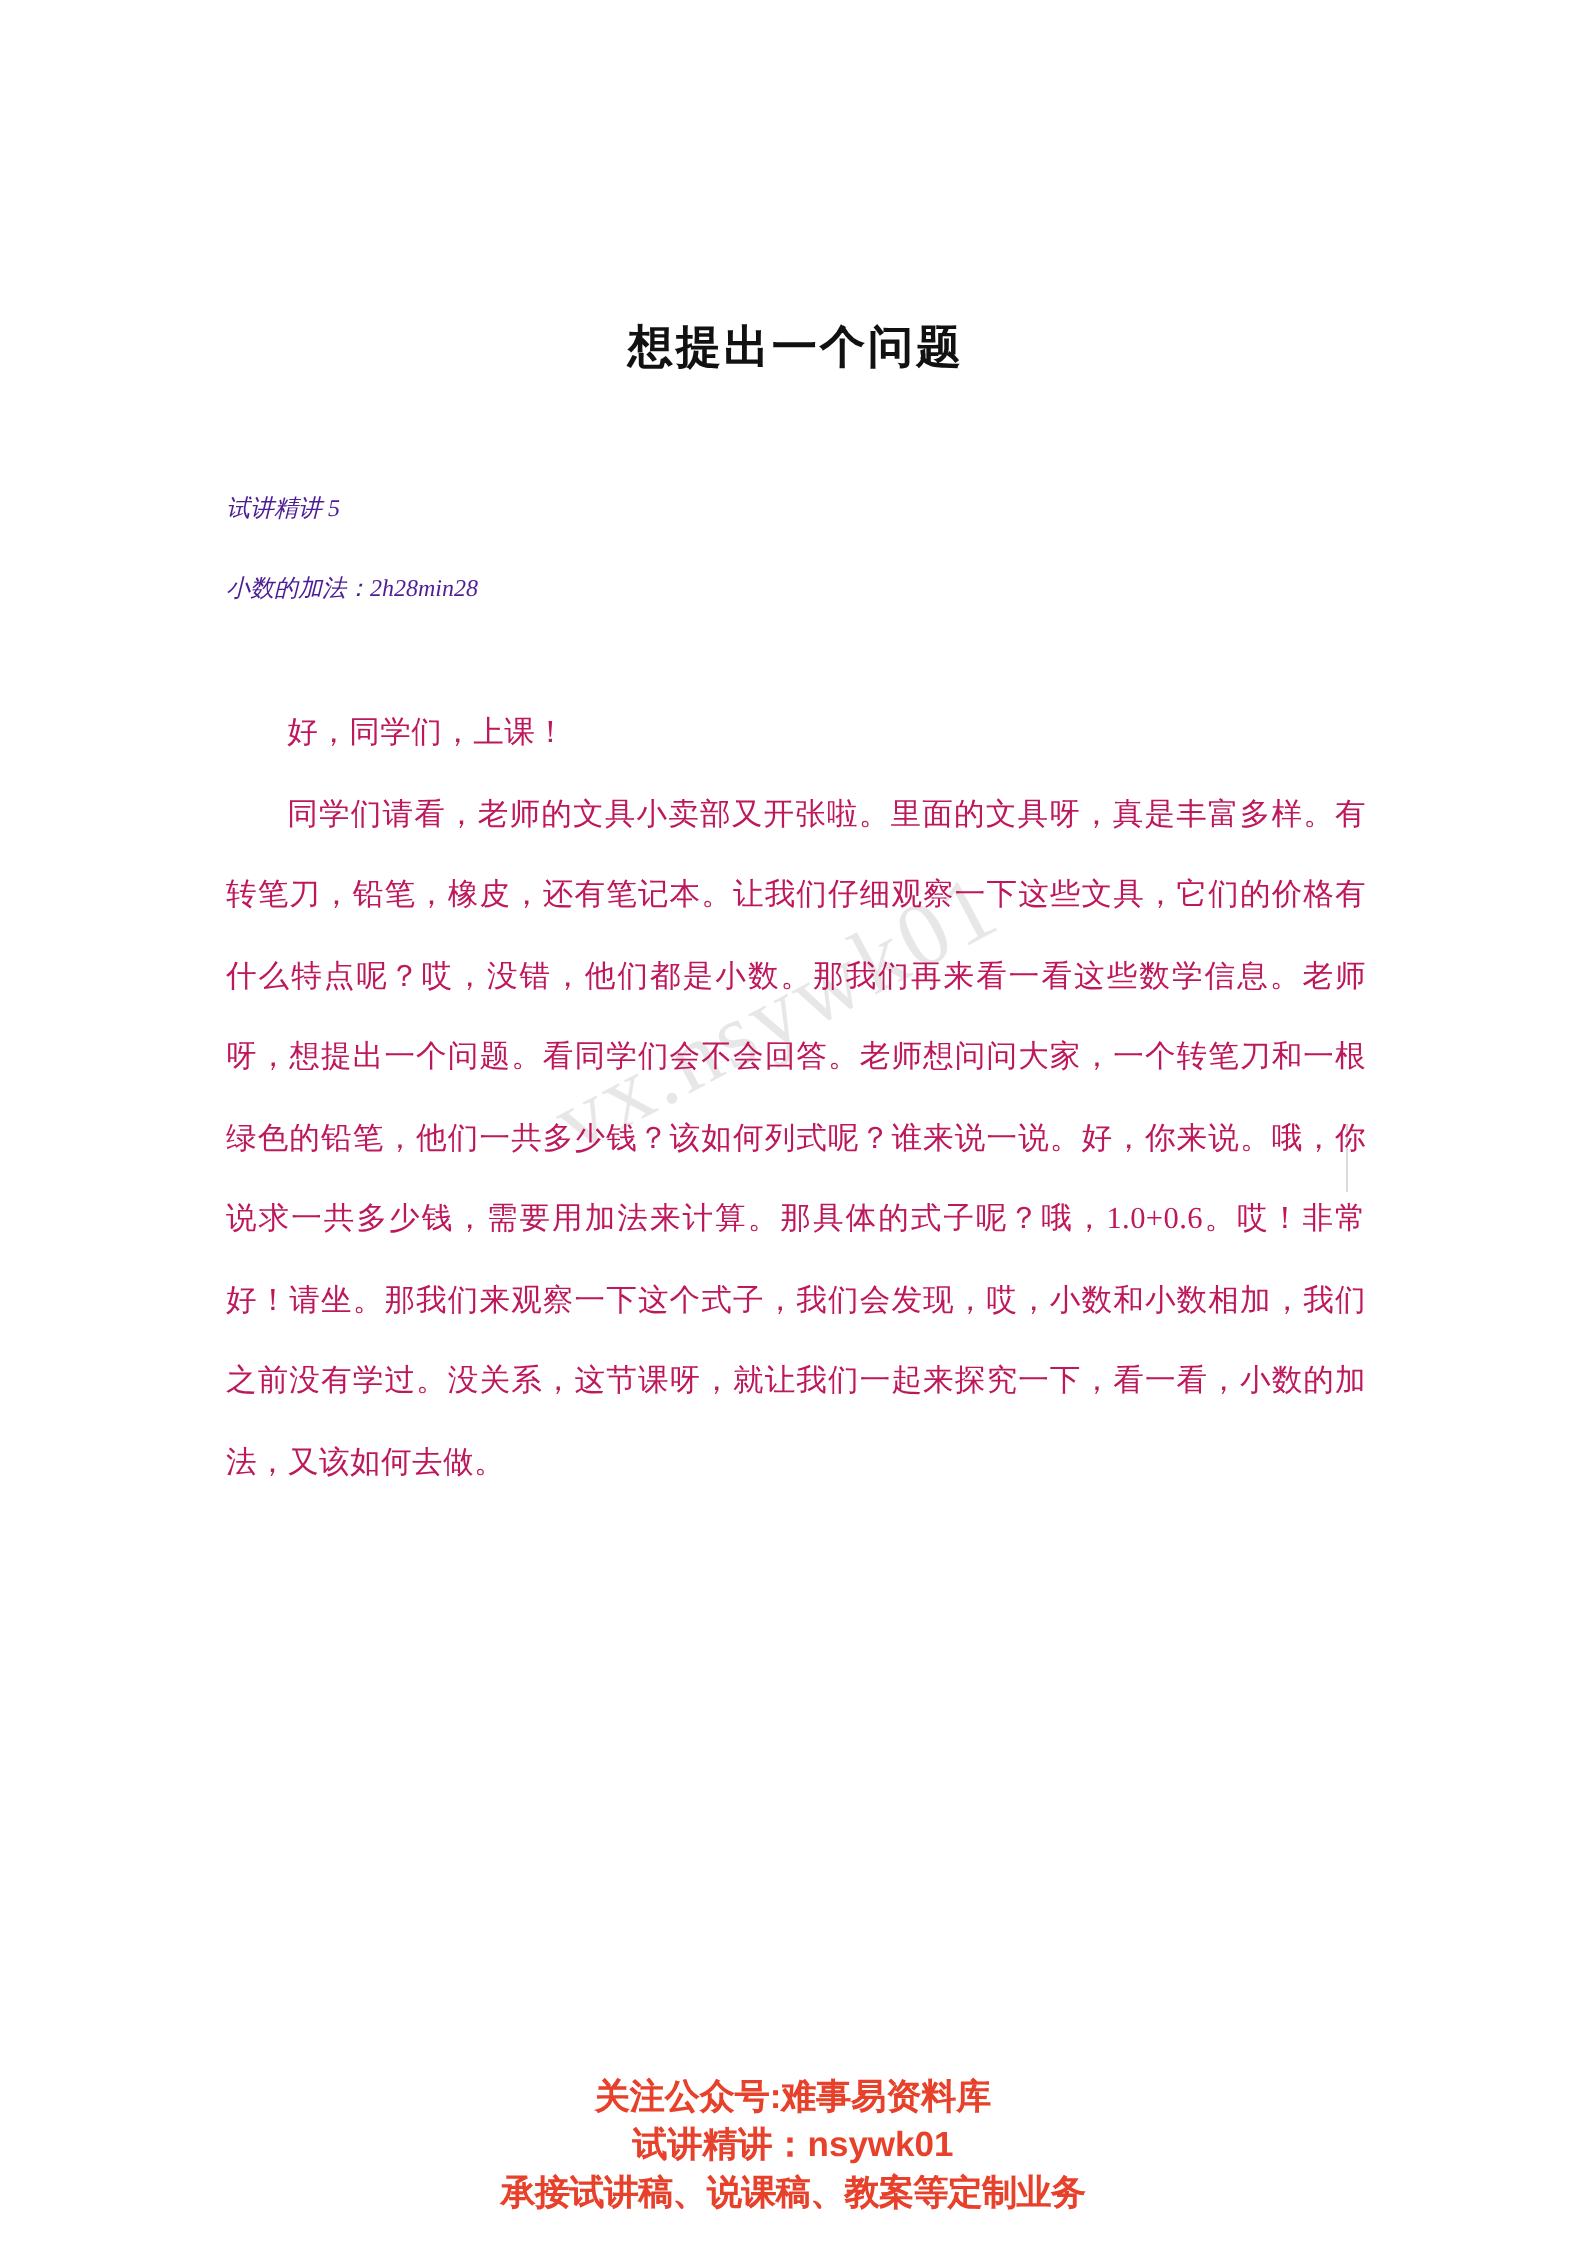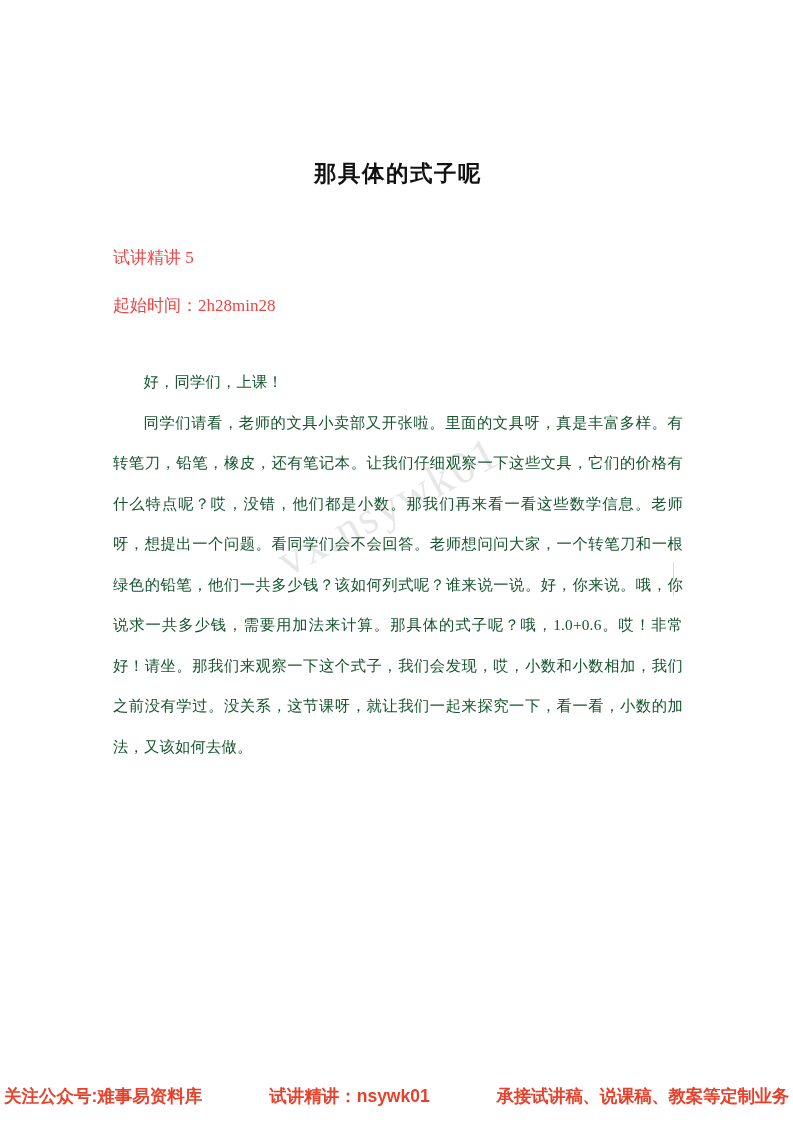"那具体的式子呢" h1.doc-title { text: 那具体的式子呢 -> 想提出一个问题 }
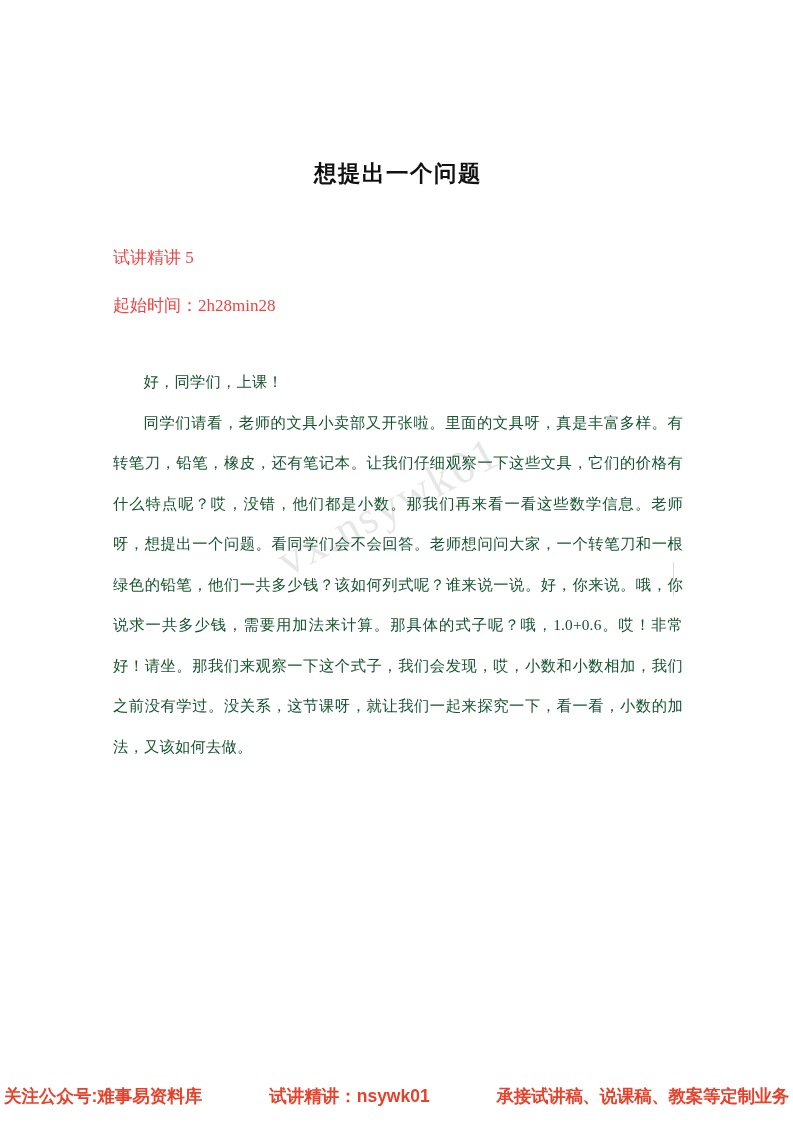"试讲精讲 5" .meta-line { color: #ef4444 -> #4c1d95; font-size: 17px -> 12px; font-style: none -> italic }
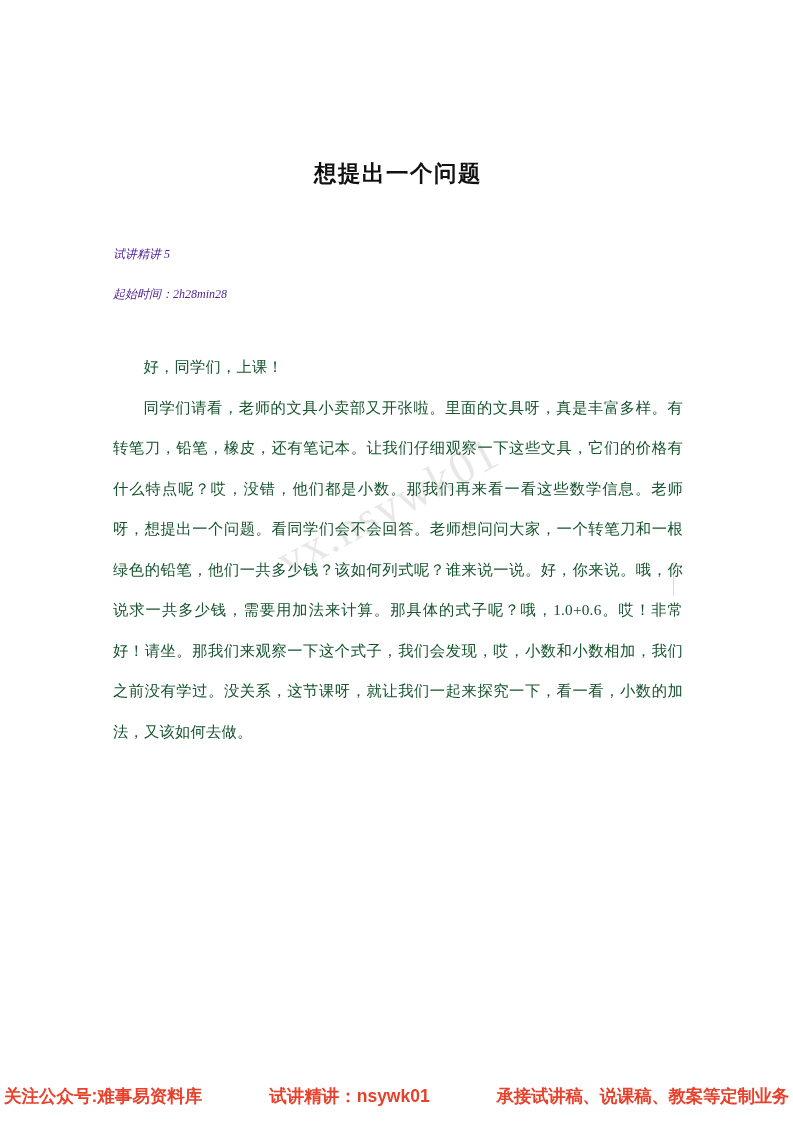"起始时间：2h28min28" p.meta-line { text: 起始时间 -> 小数的加法 }
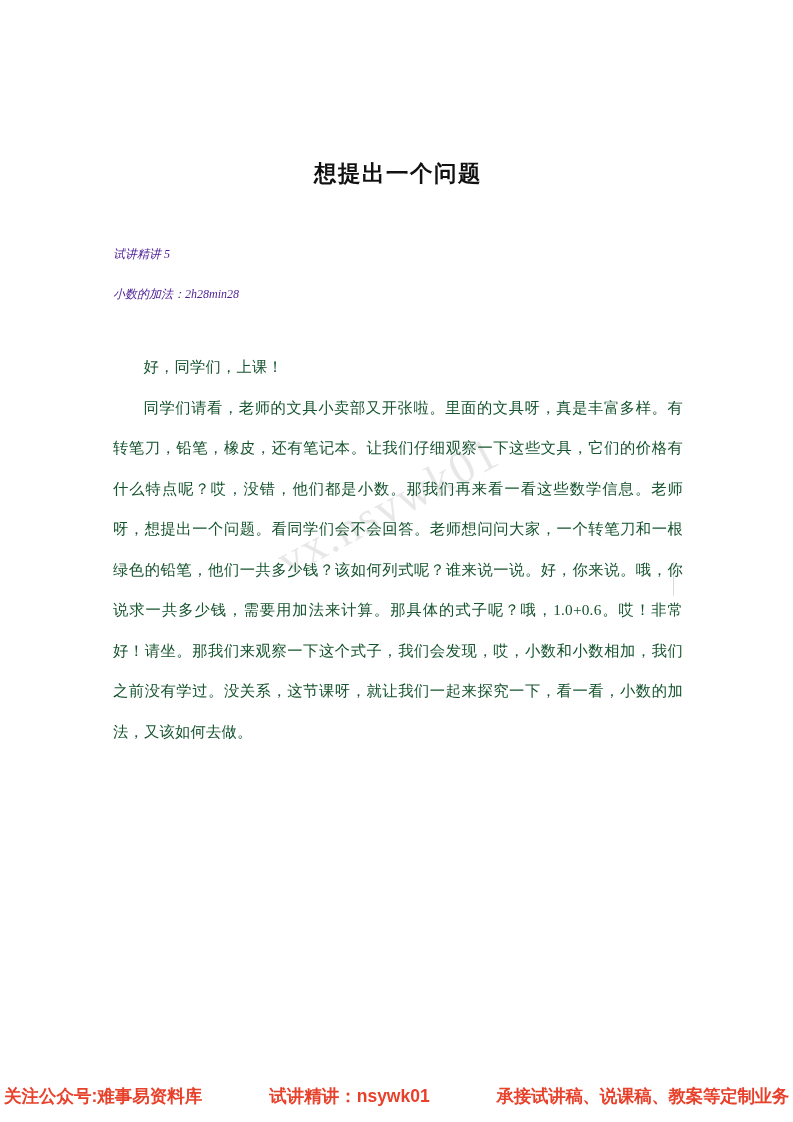"好，同学们，上课！" .para { color: #14532d -> #be185d }
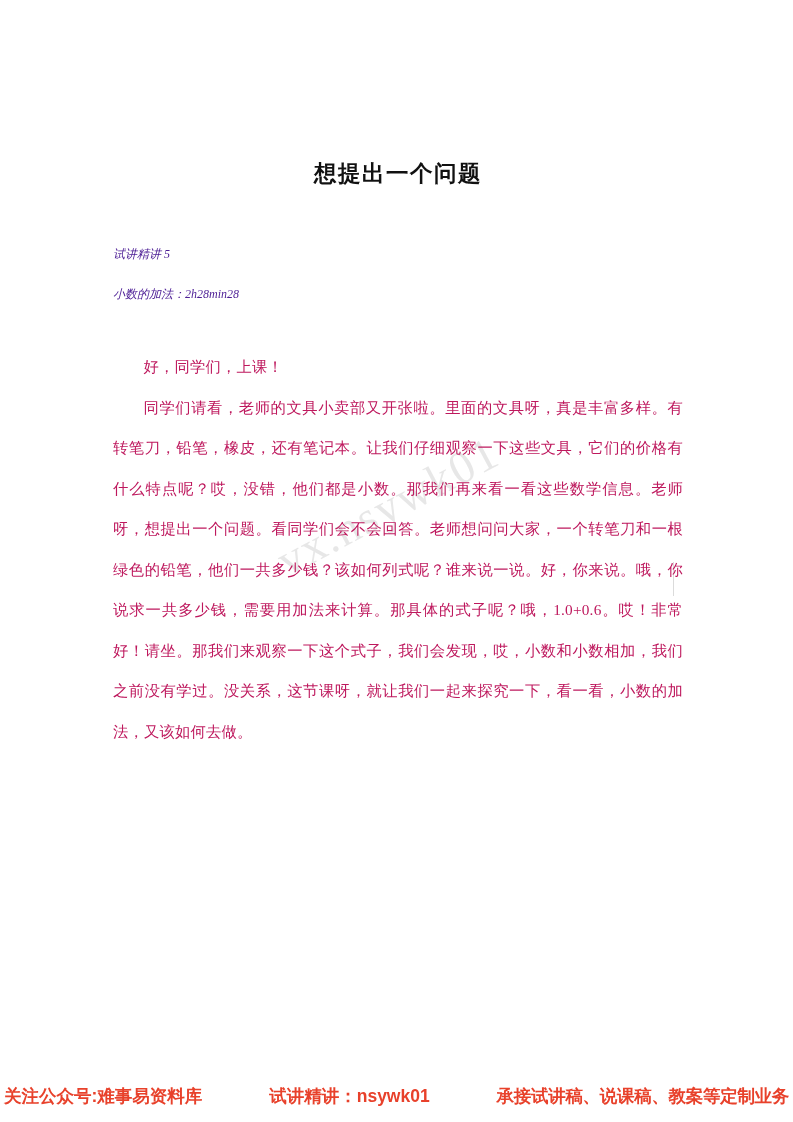"关注公众号:难事易资料库" .footer-banner { flex-direction: none -> column }
